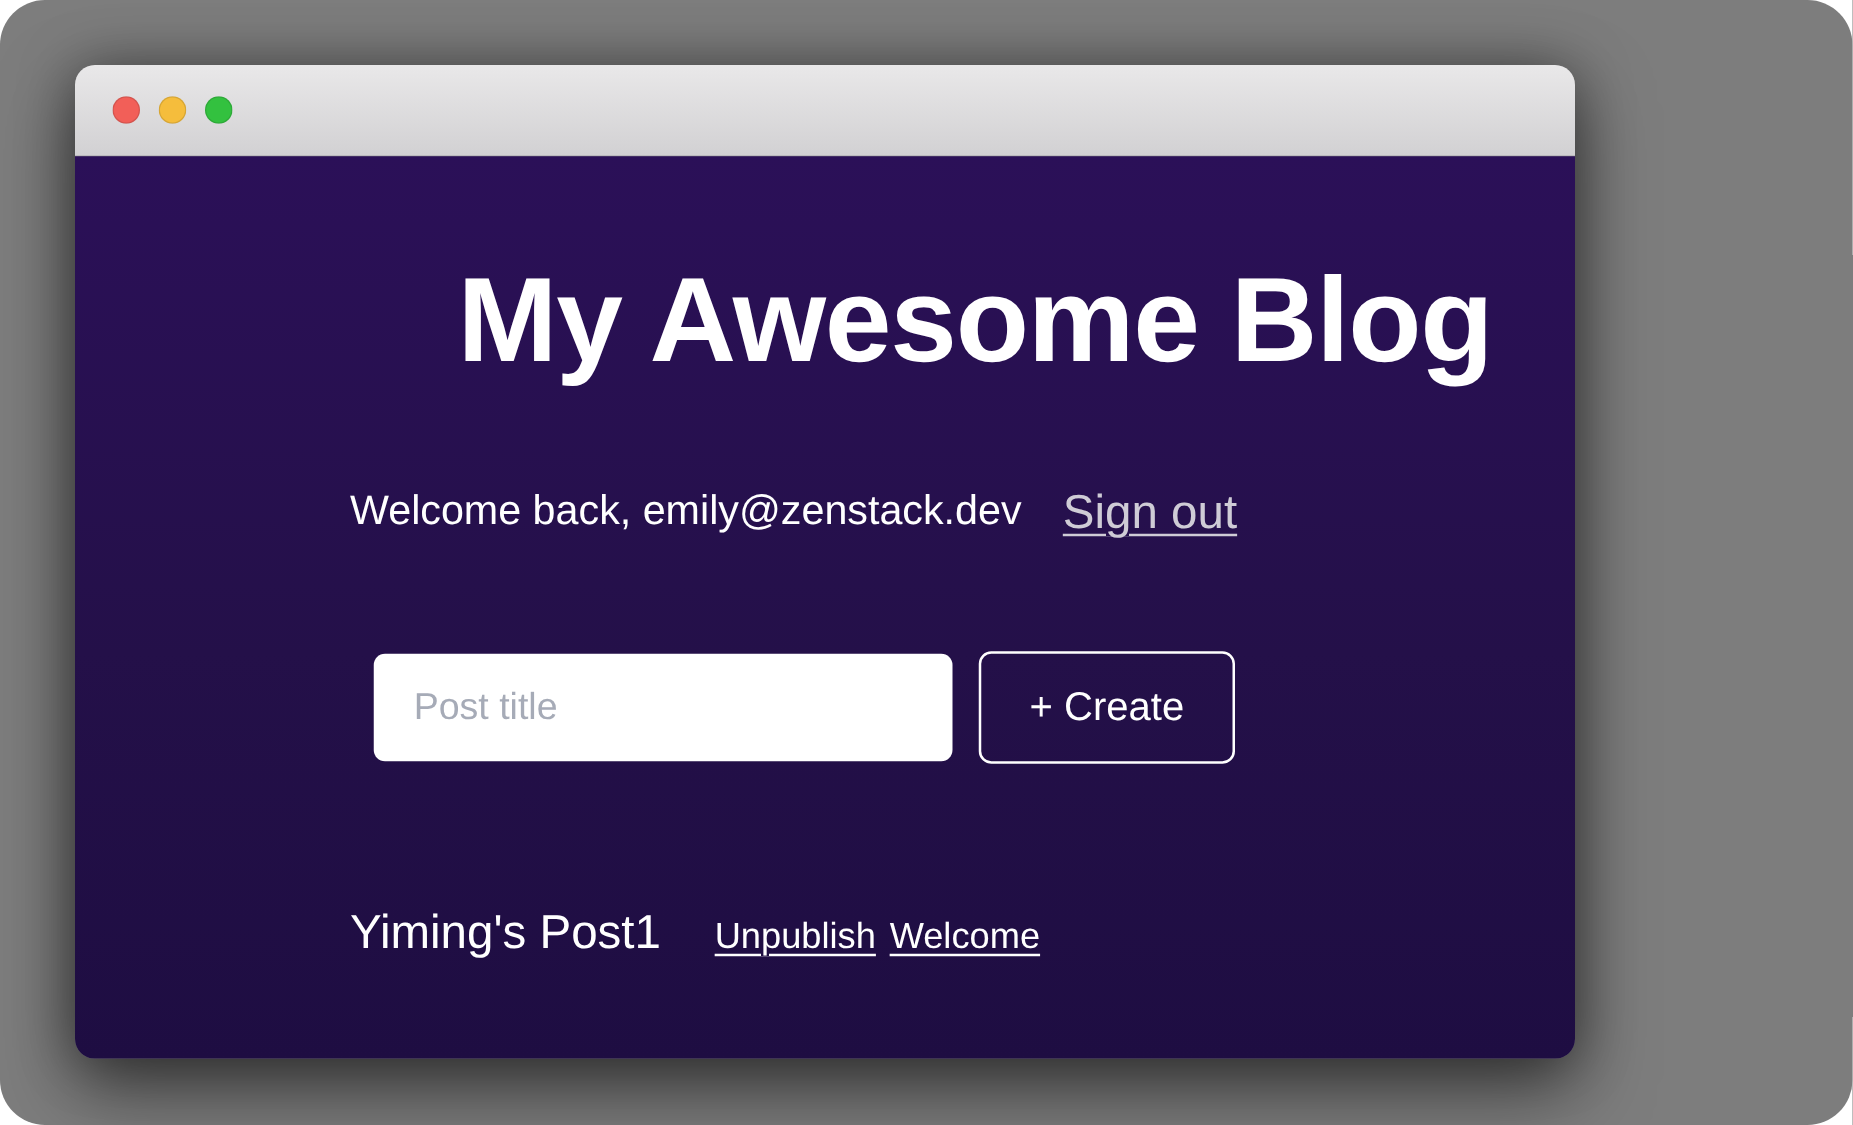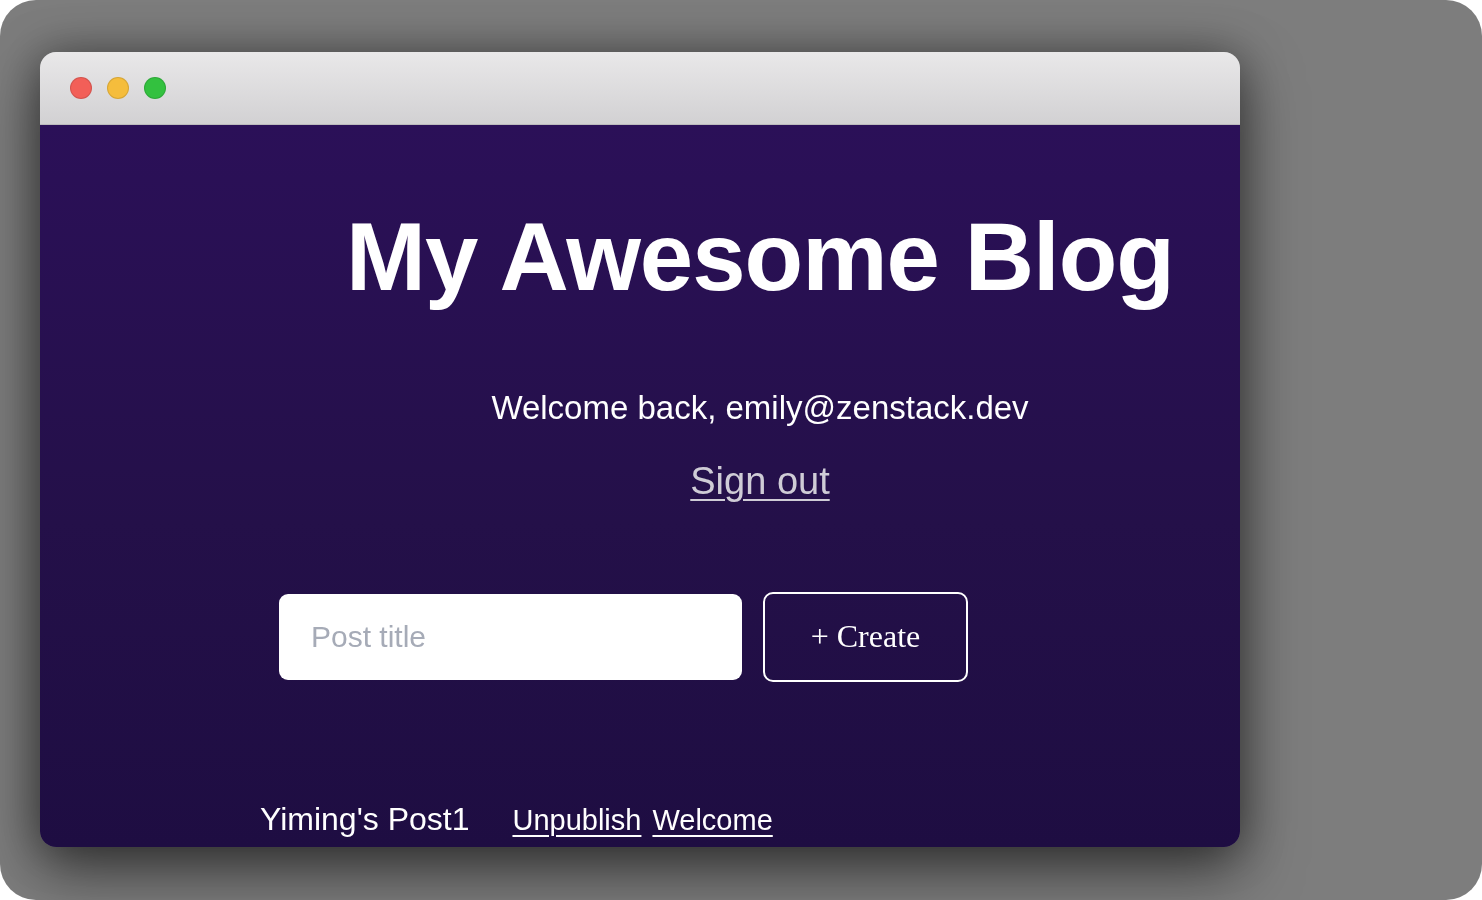"My Awesome Blog" .window { left: 40px -> 60px }
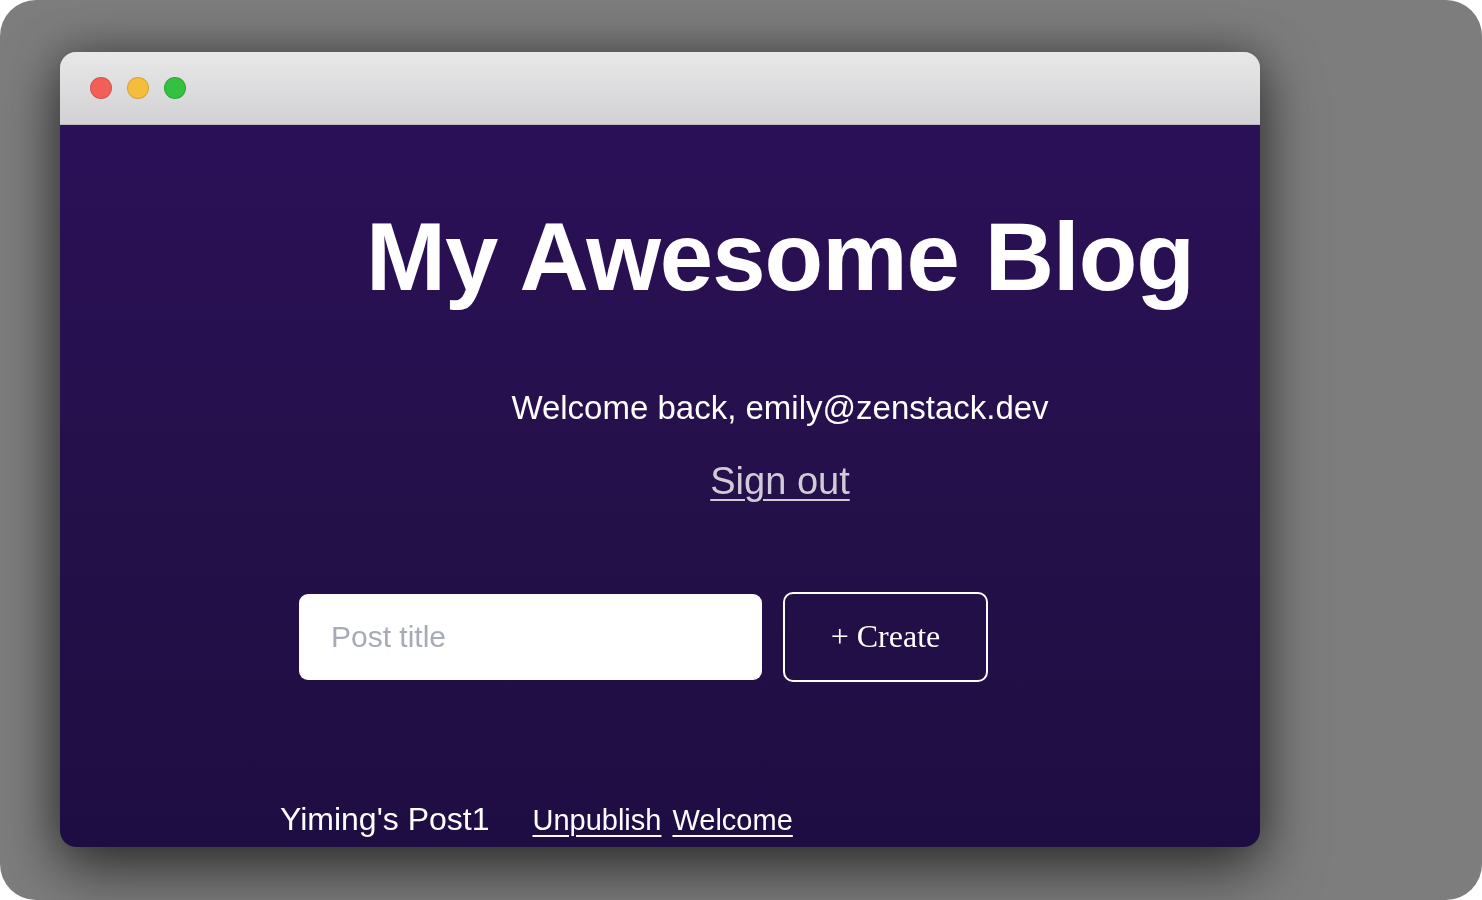"Welcome back, emily@zenstack.dev" .welcome-row { align-items: center -> flex-start; flex-direction: column -> none }
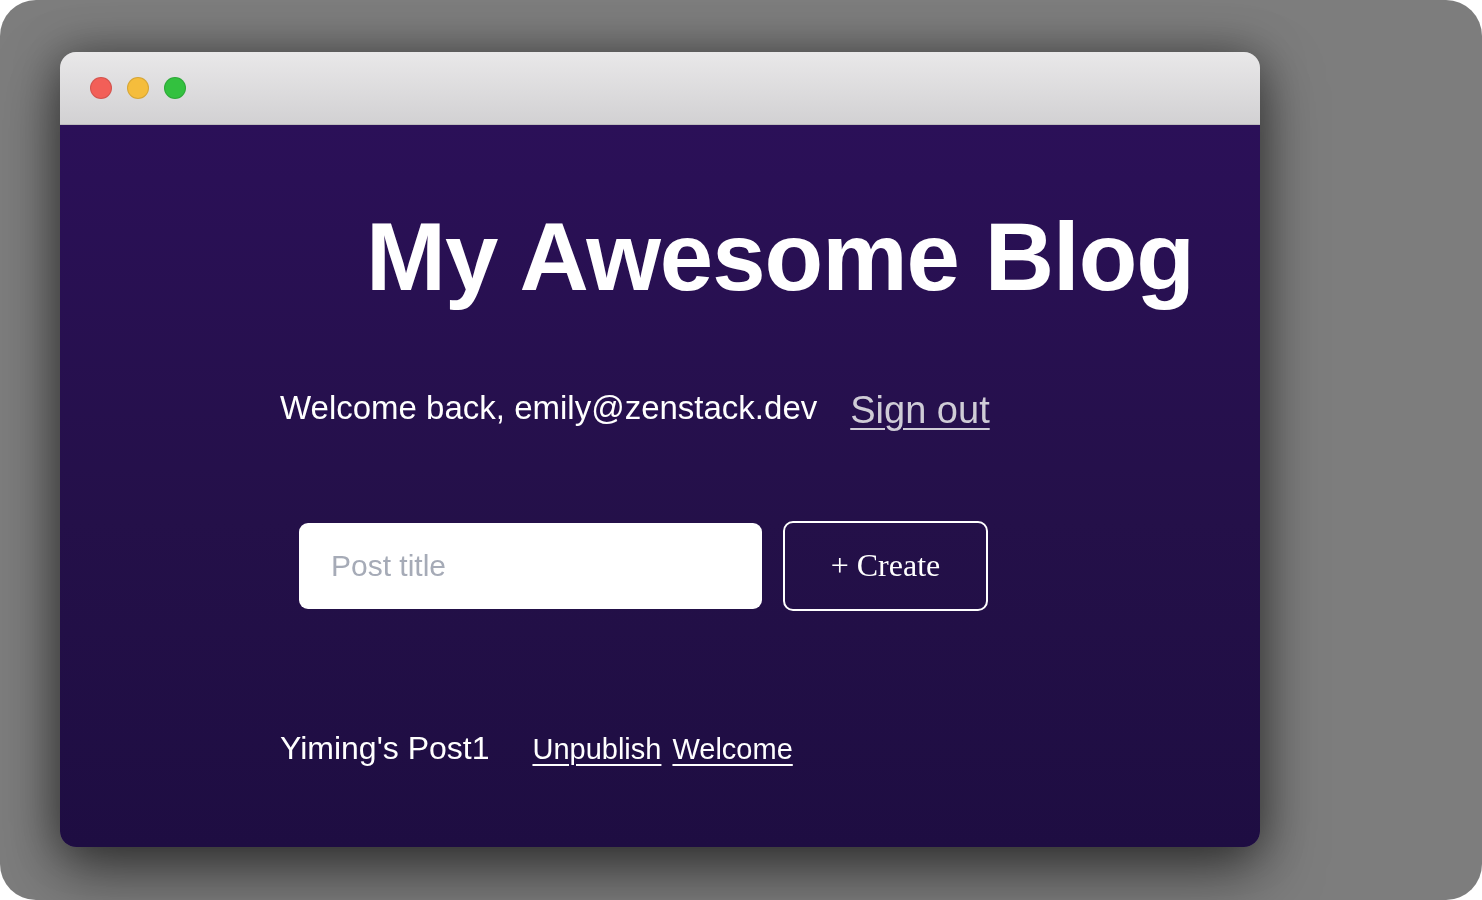"+ Create" .create-button { font-family: Liberation Serif, serif -> Liberation Sans, sans-serif }
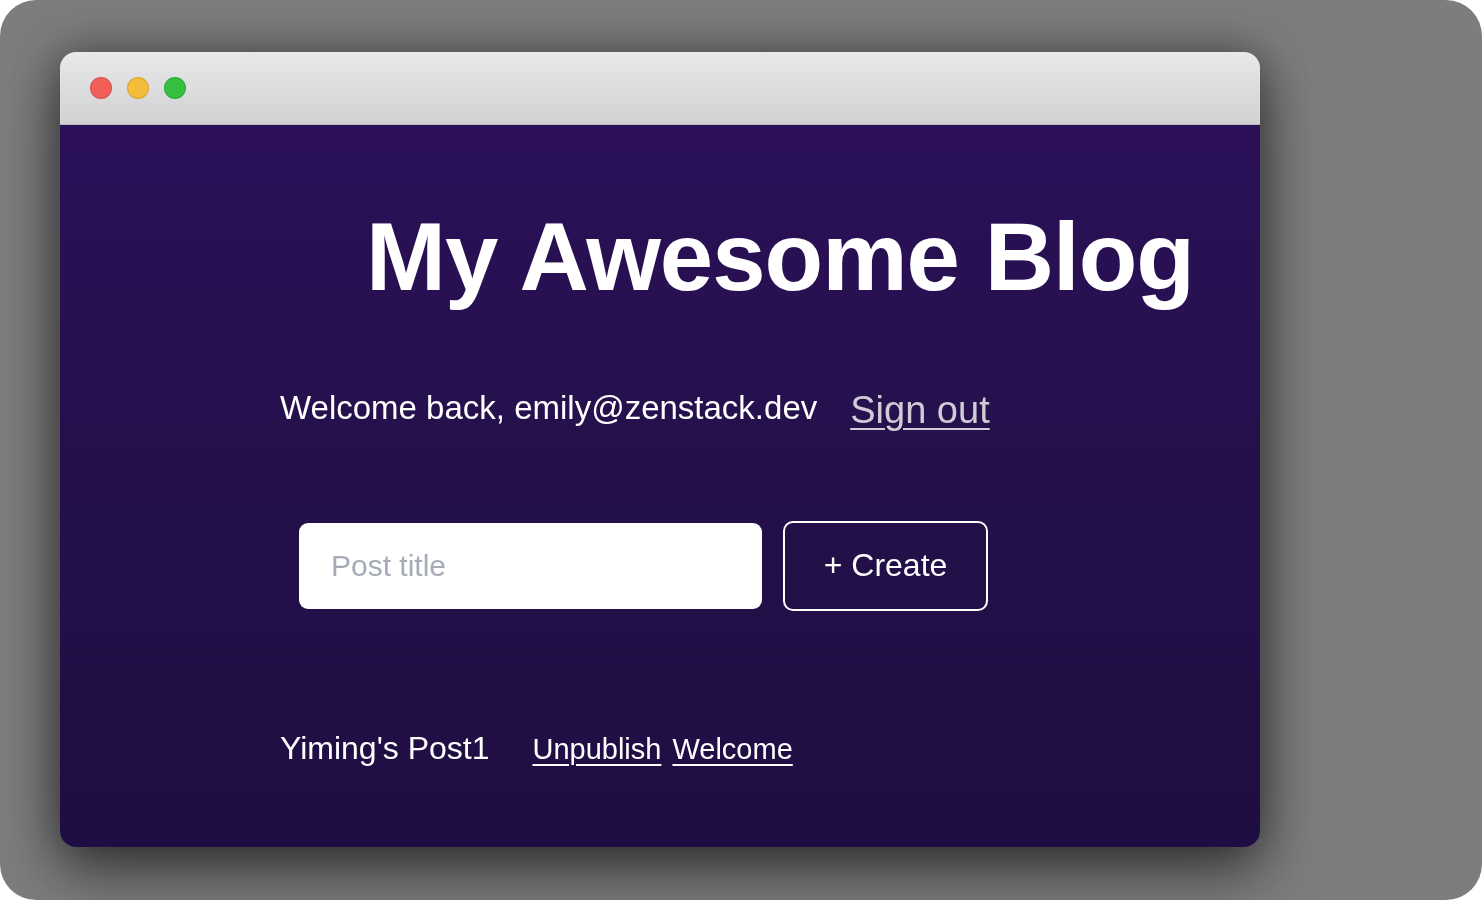"Yiming's Post1" .post-title { font-size: 32px -> 38px }
